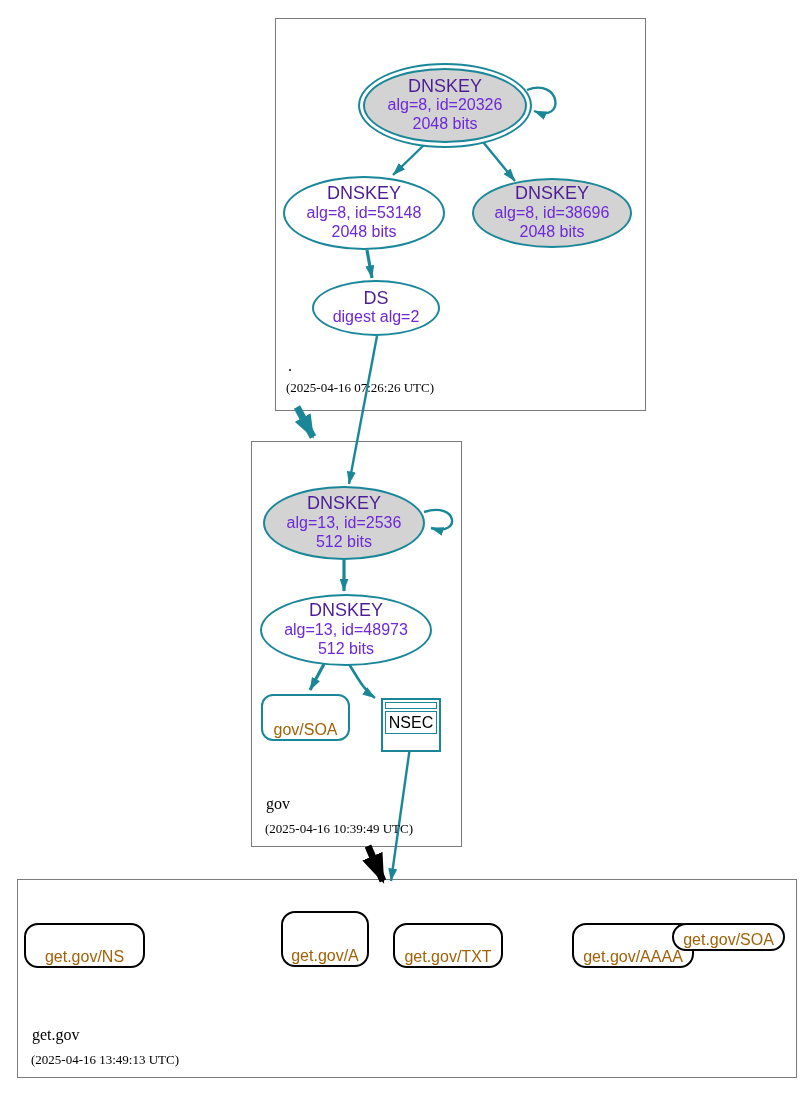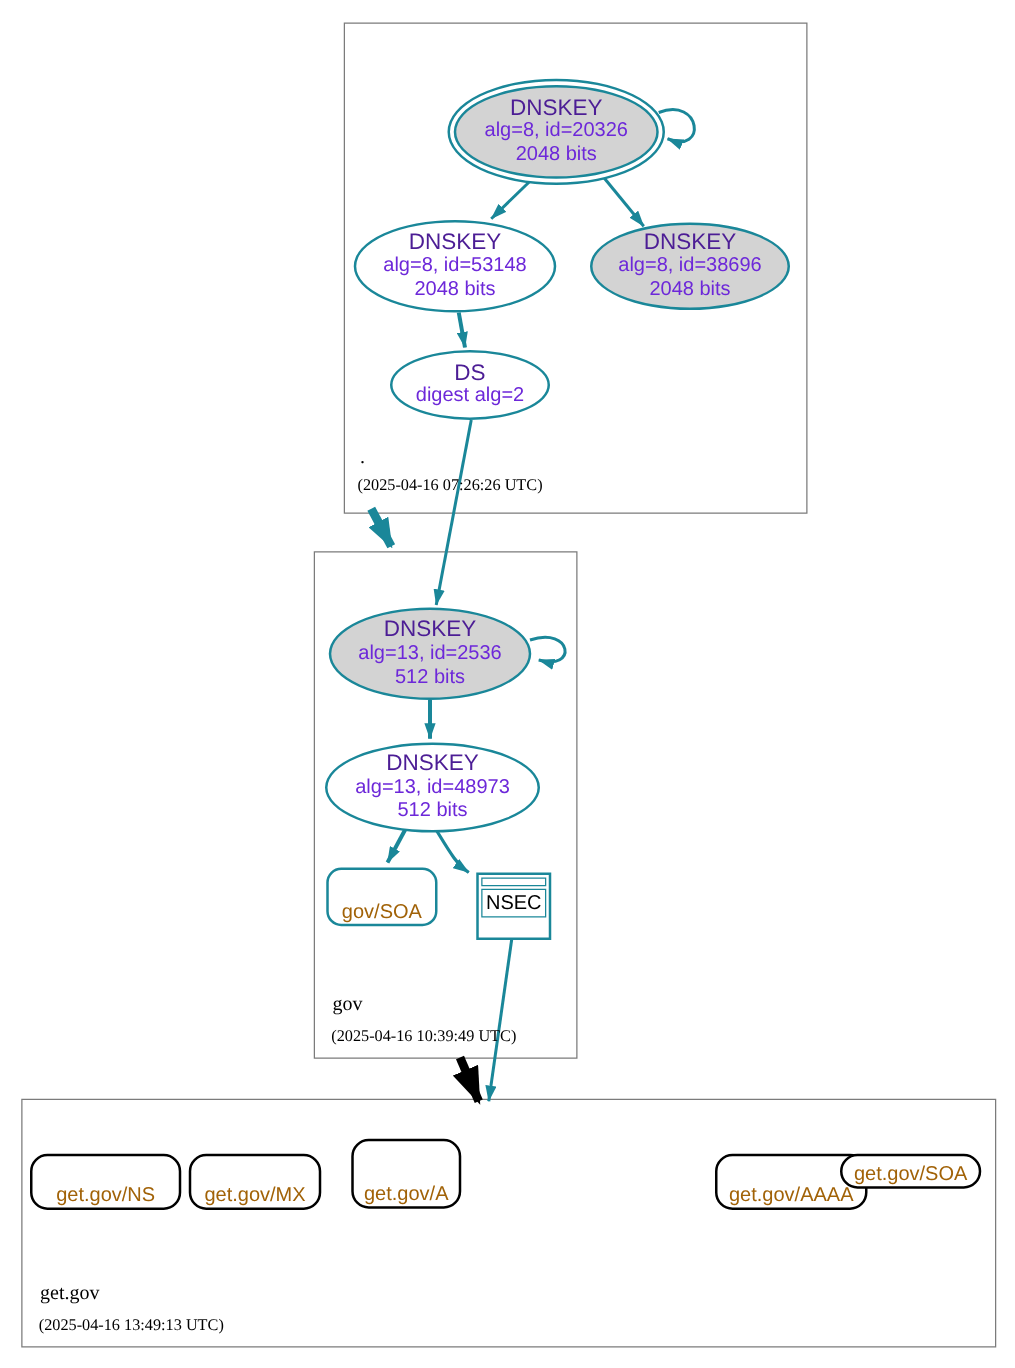"get.gov/MX" div.node { html: <div> <span>get.gov/MX</span> </div> -> none }
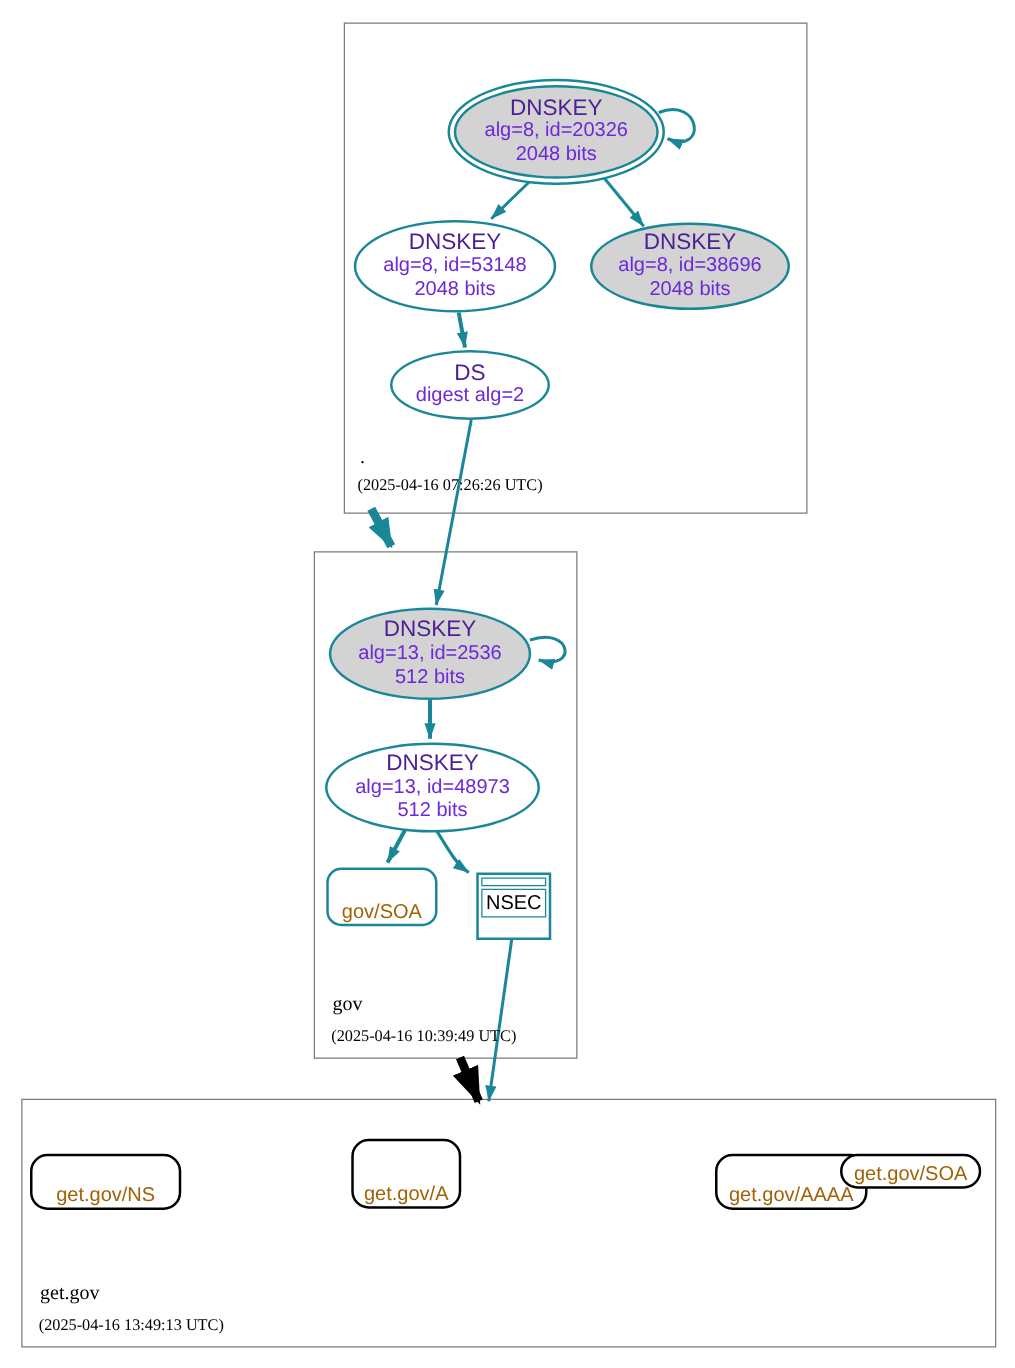"get.gov/TXT" div.node { html: none -> <div> <span>get.gov/TXT</span> </div> }
